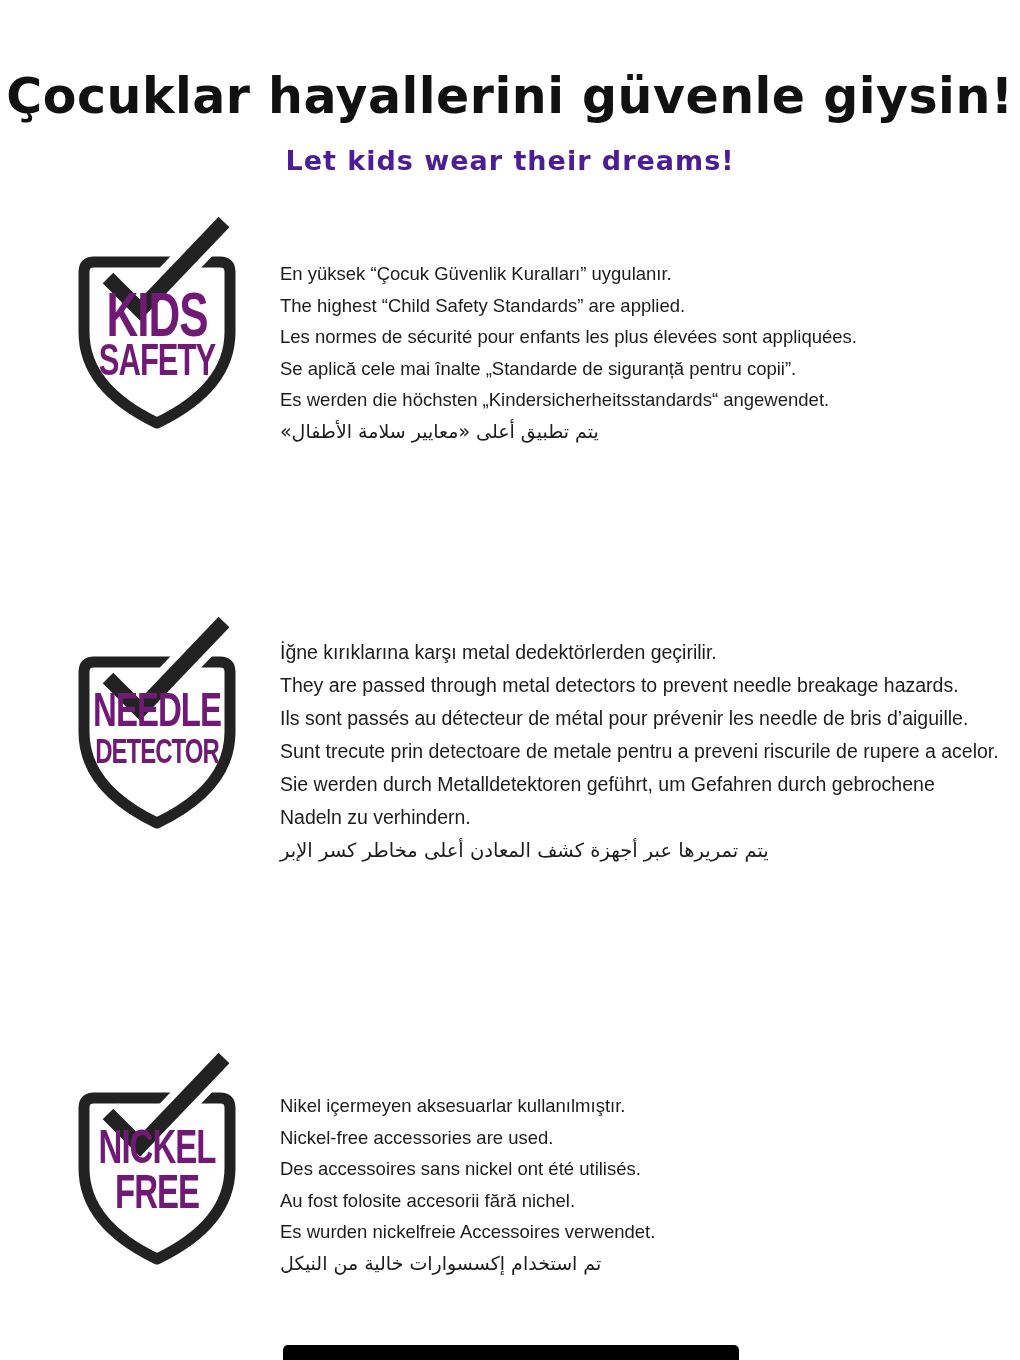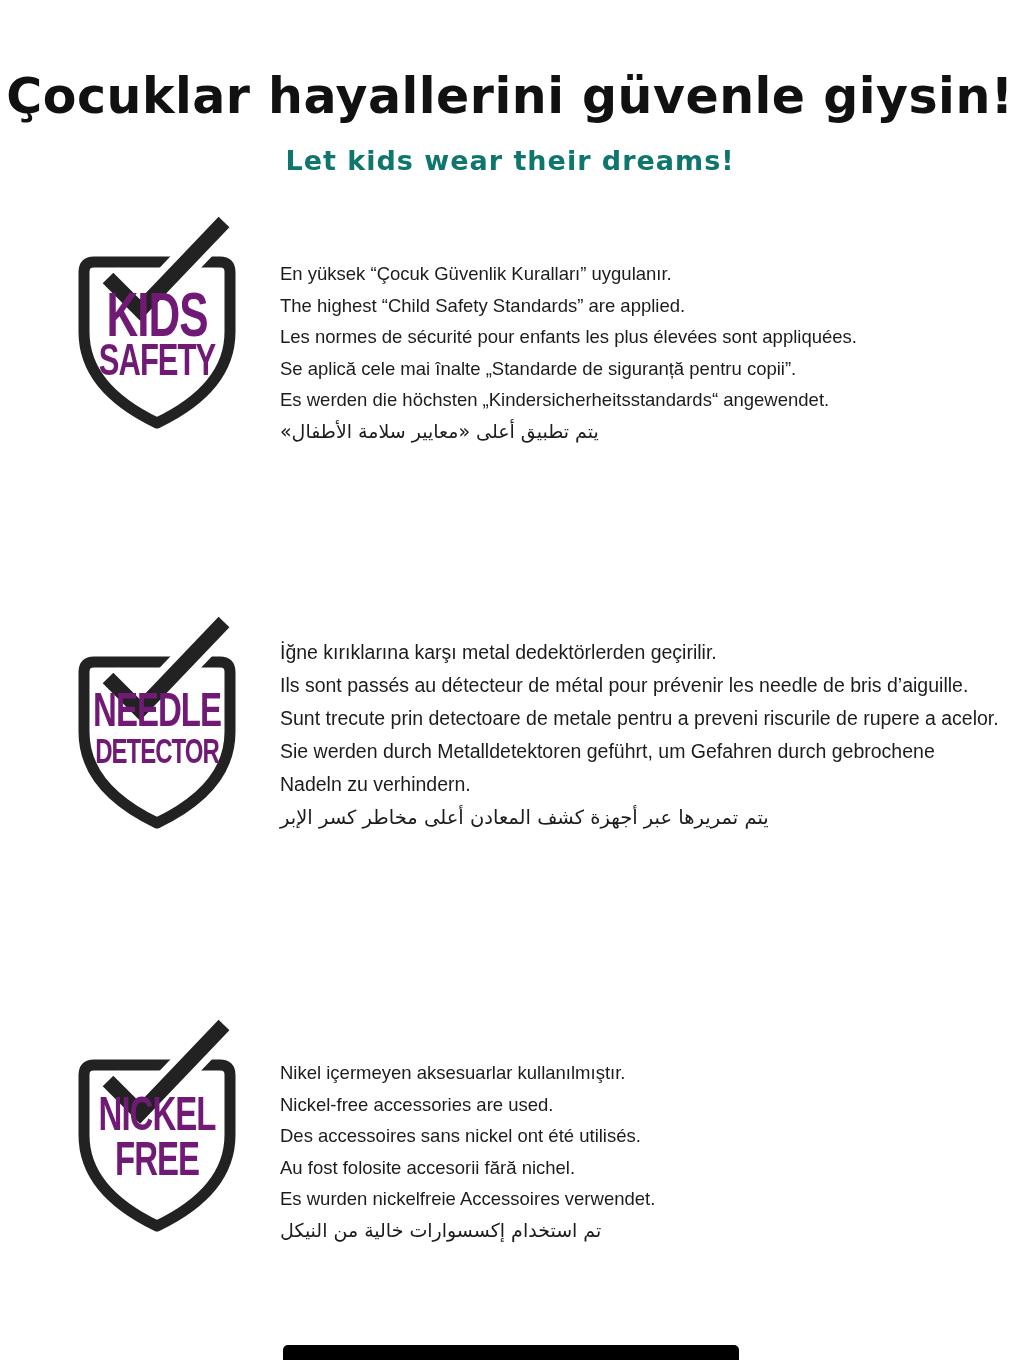"Let kids wear their dreams!" .subtitle { color: #0f766e -> #4c1d95 }
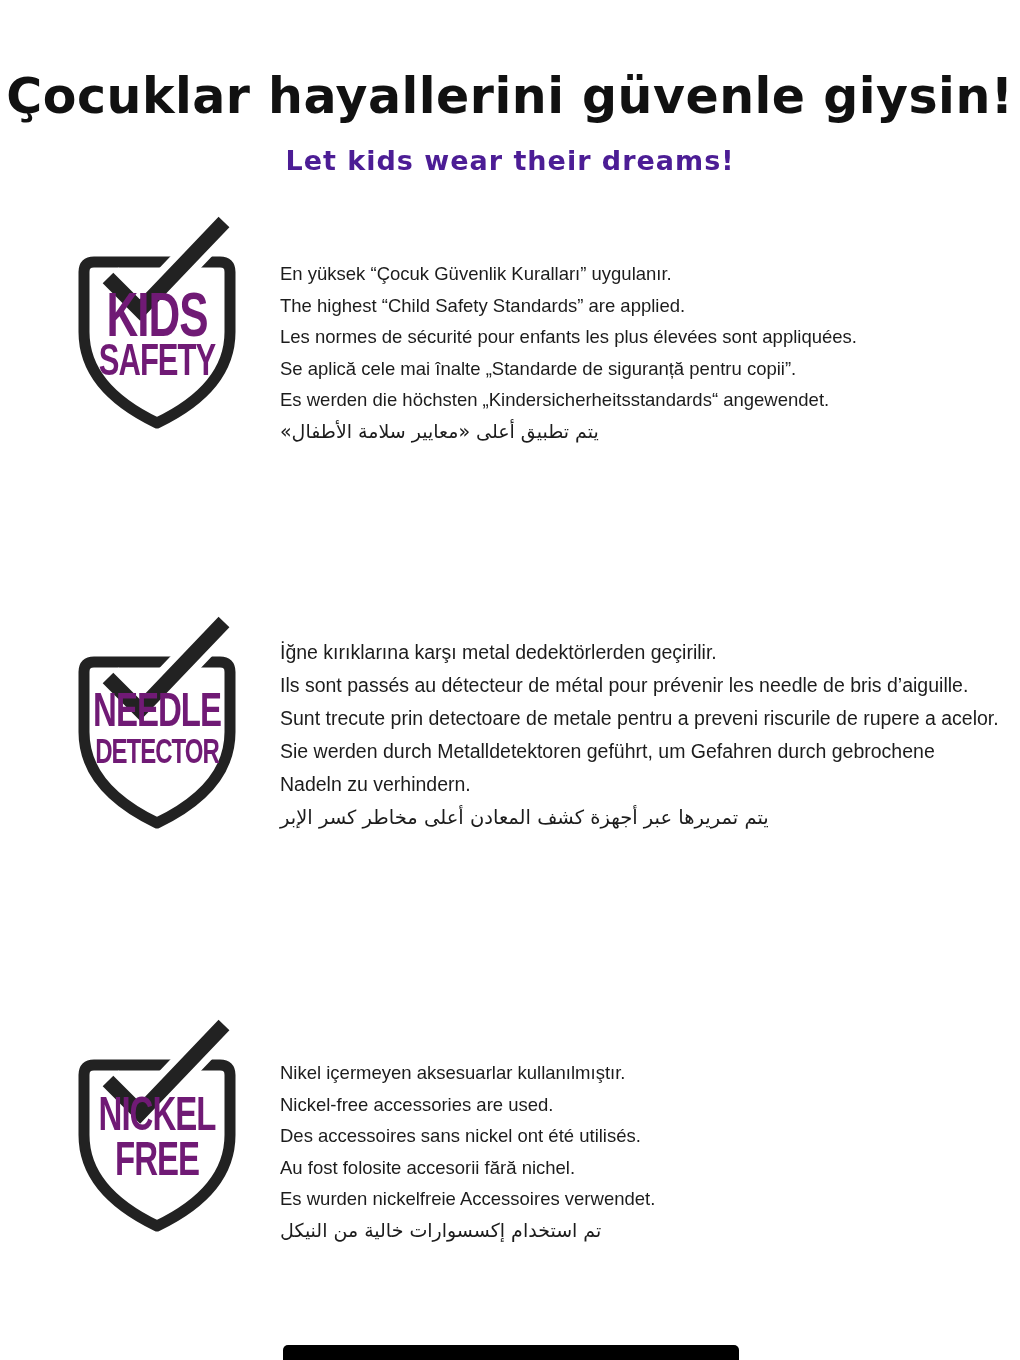"They are passed through metal" div.line { html: none -> <div>They are passed through metal detectors to prevent needle breakage hazards.</div> }
